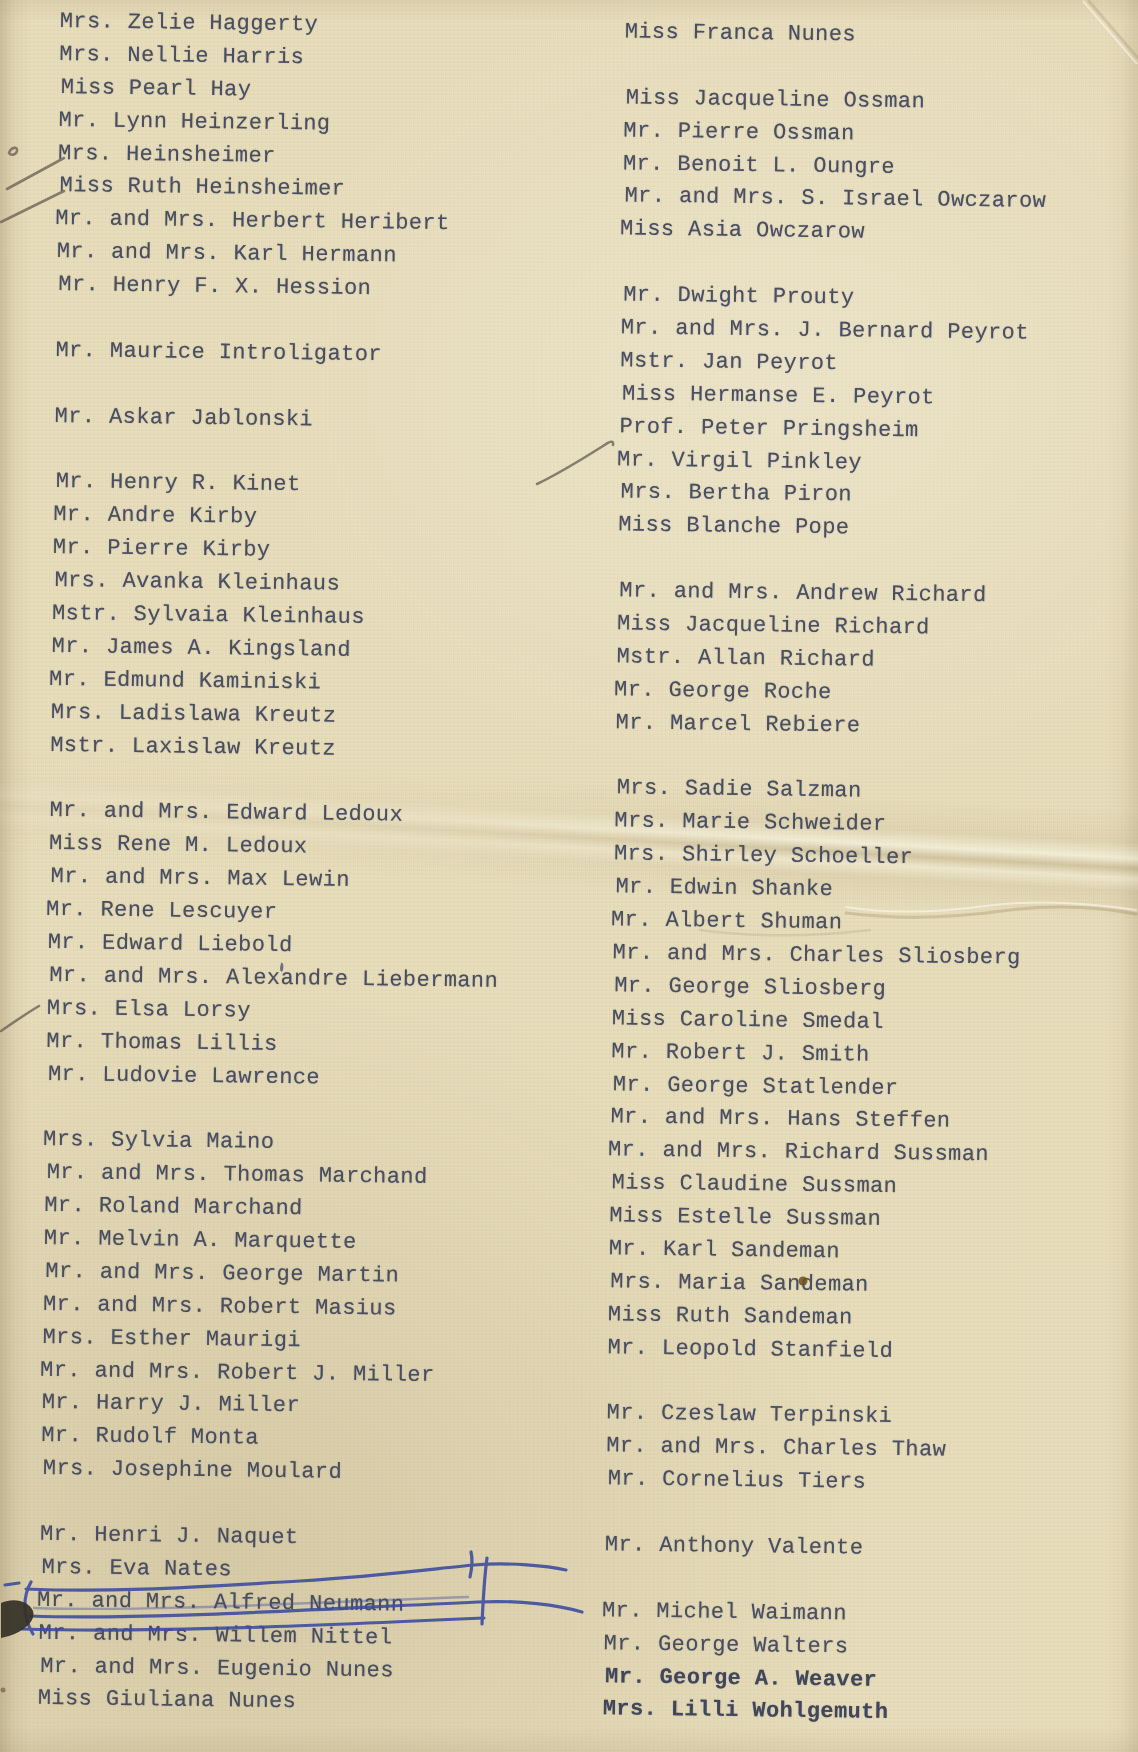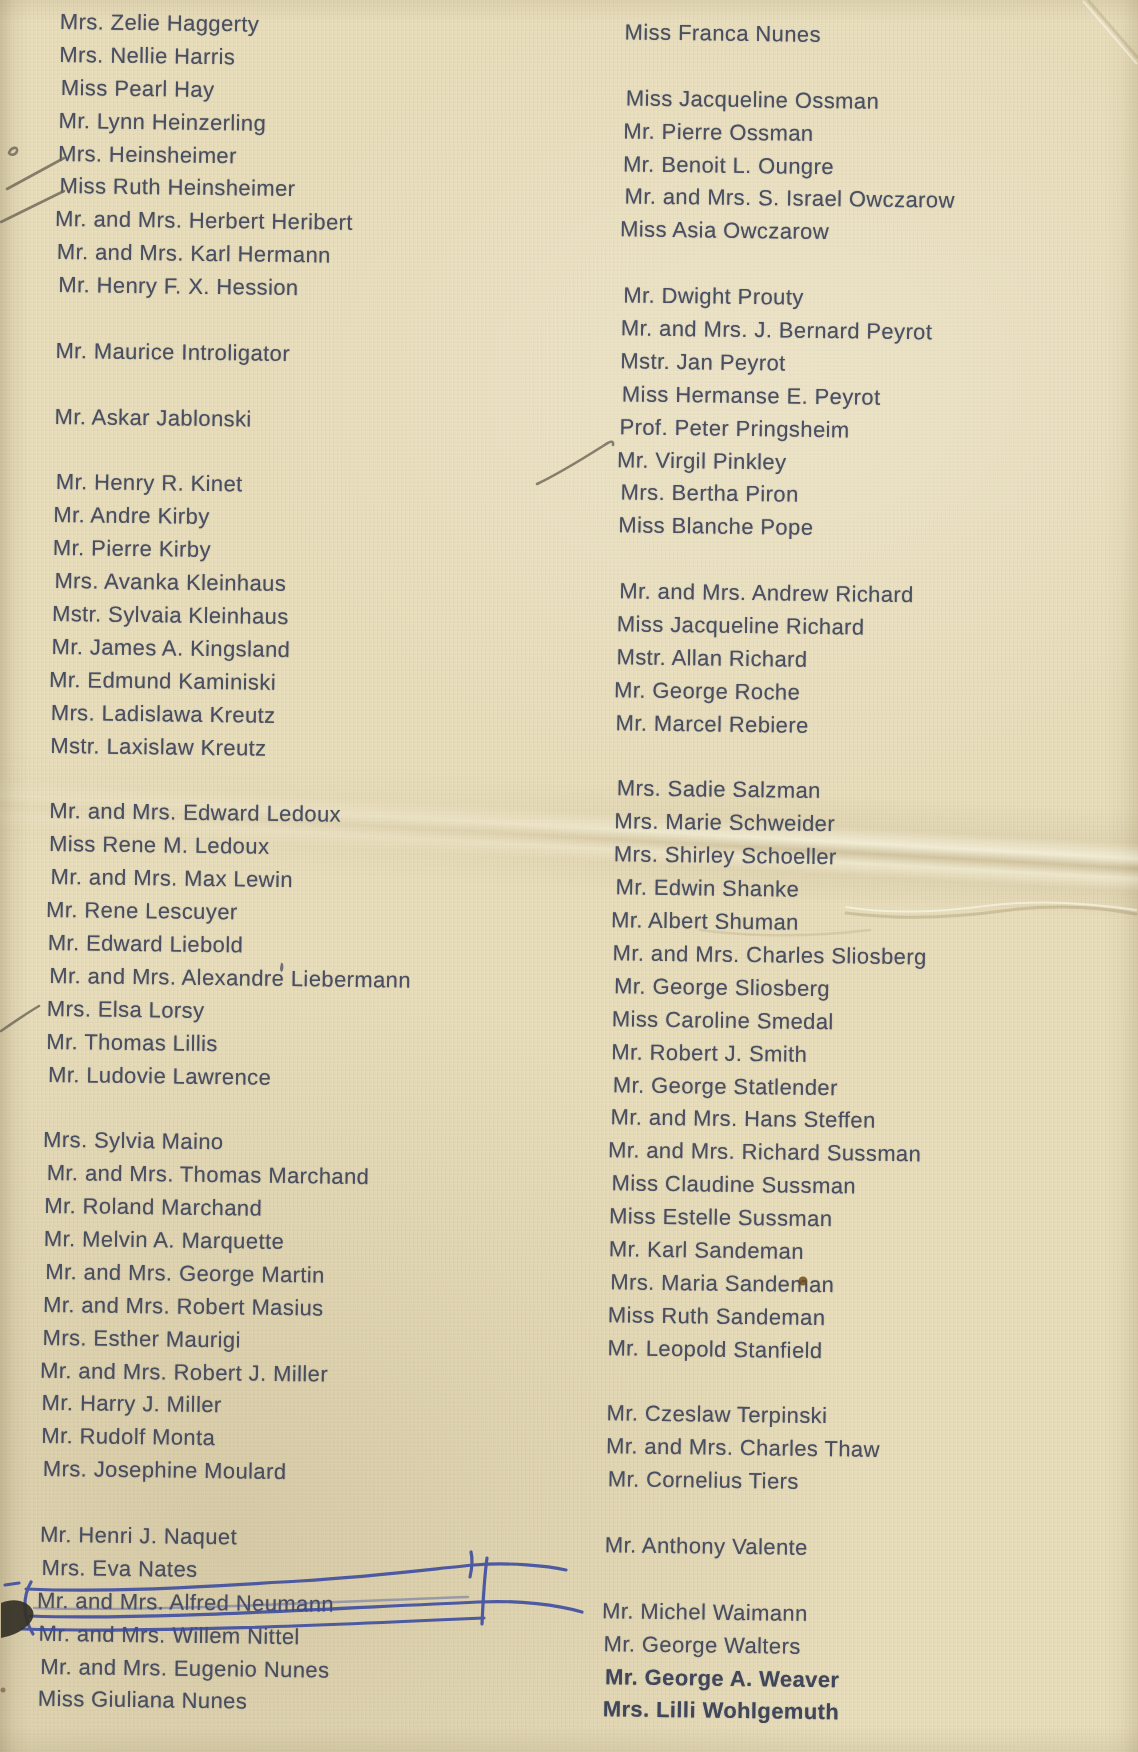"Mrs. Zelie Haggerty" #page { font-family: Liberation Sans, sans-serif -> Liberation Mono, monospace }
